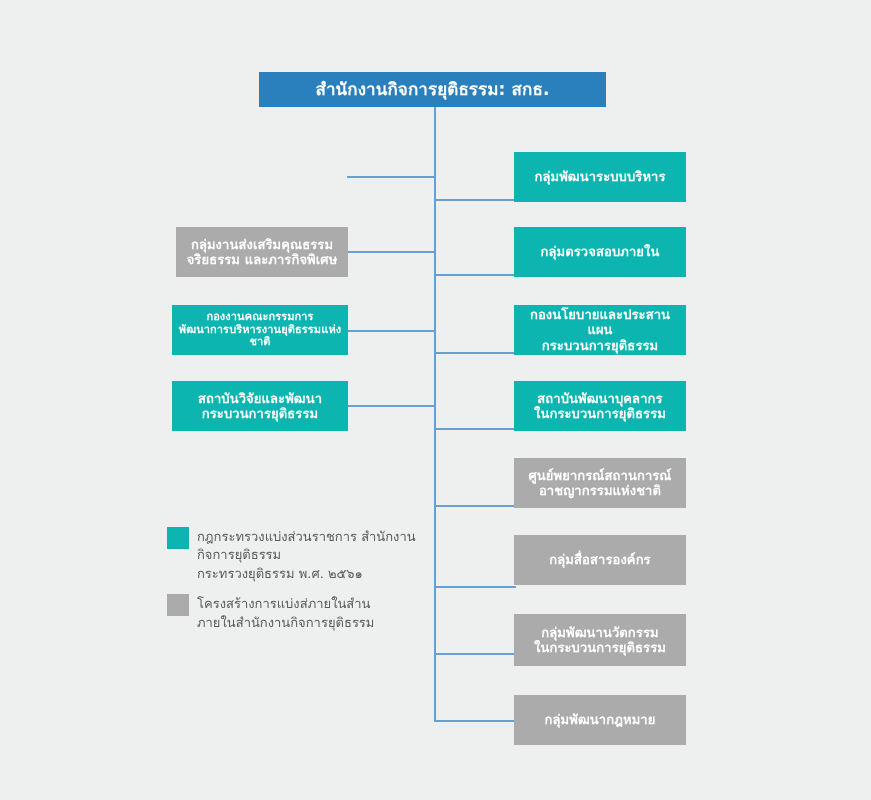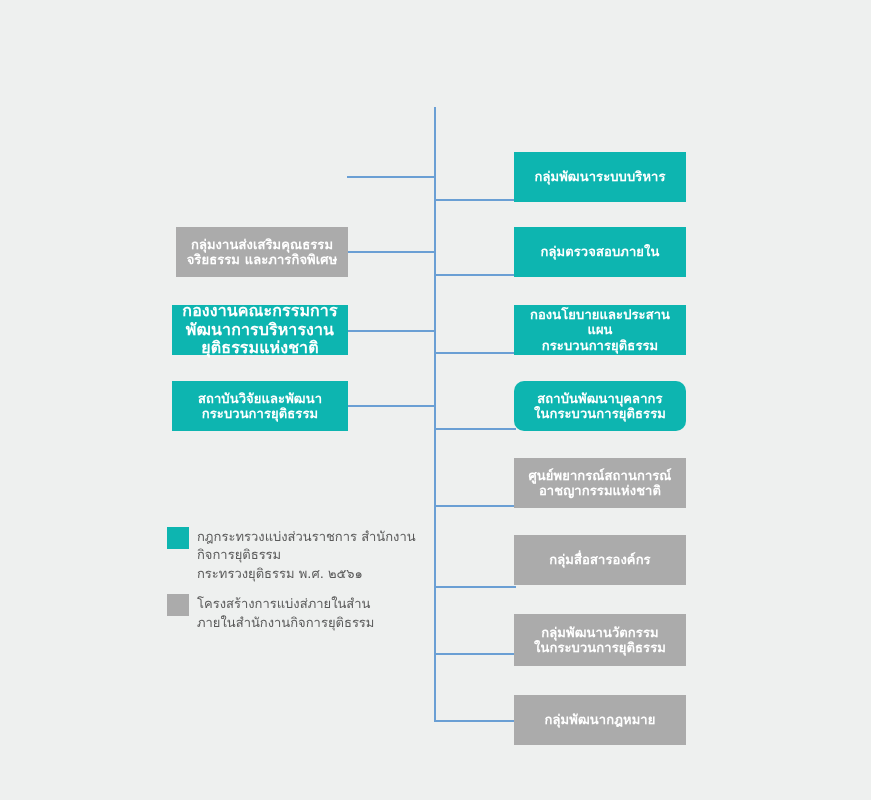"สำนักงานกิจการยุติธรรม: สกธ." div.node { html: none -> <div> <span>สำนักงานกิจการยุติธรรม: สกธ.</span> </div> }
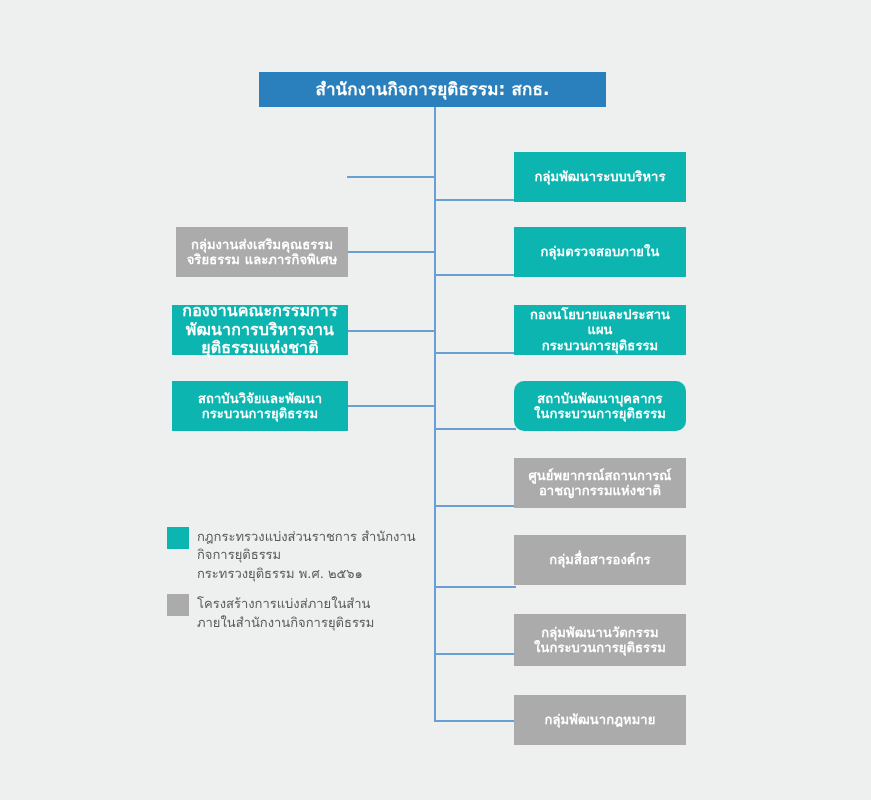"กองงานคณะกรรมการ" div.node { font-size: 16px -> 11px }
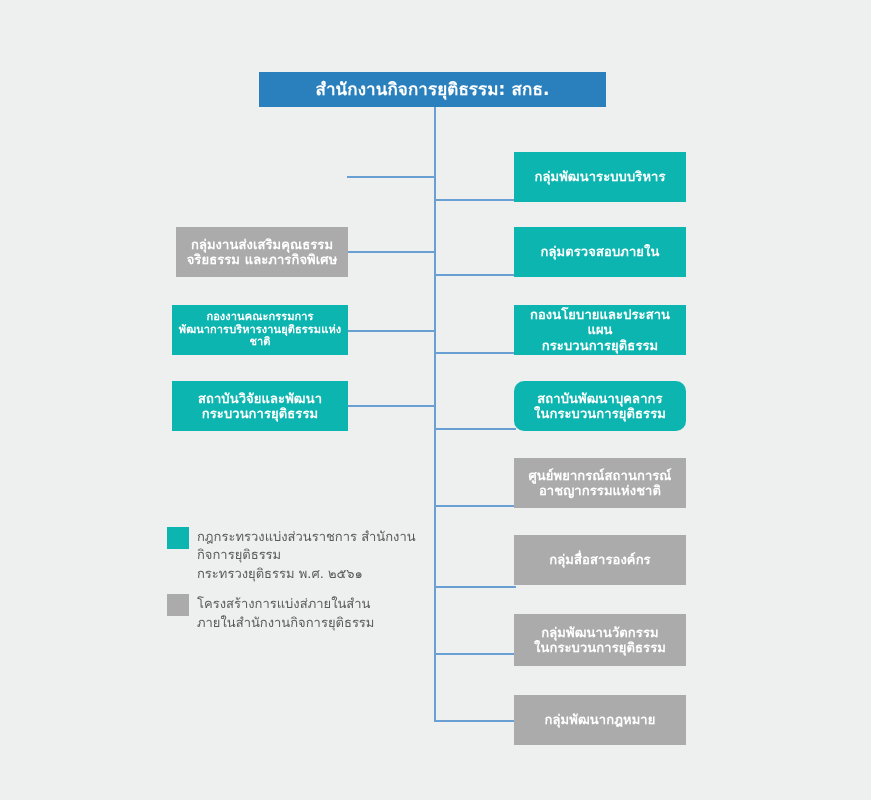"สถาบันพัฒนาบุคลากร" div.node { border-radius: 10px -> none }
